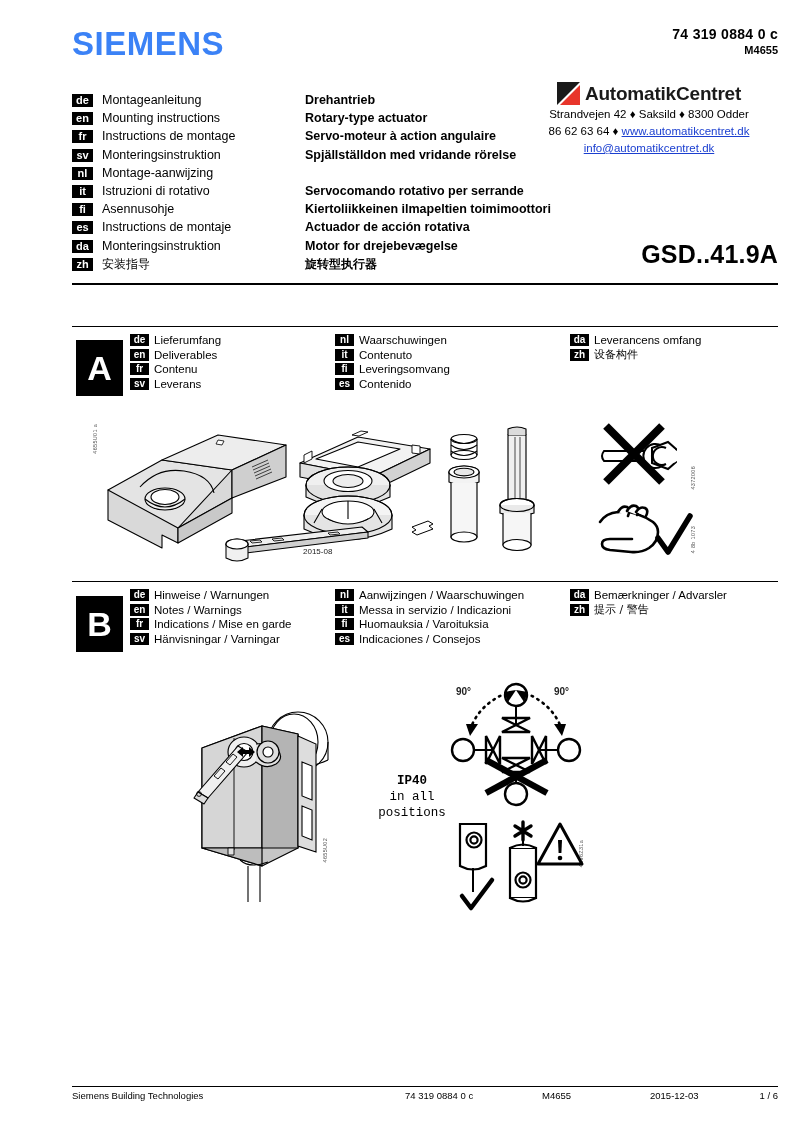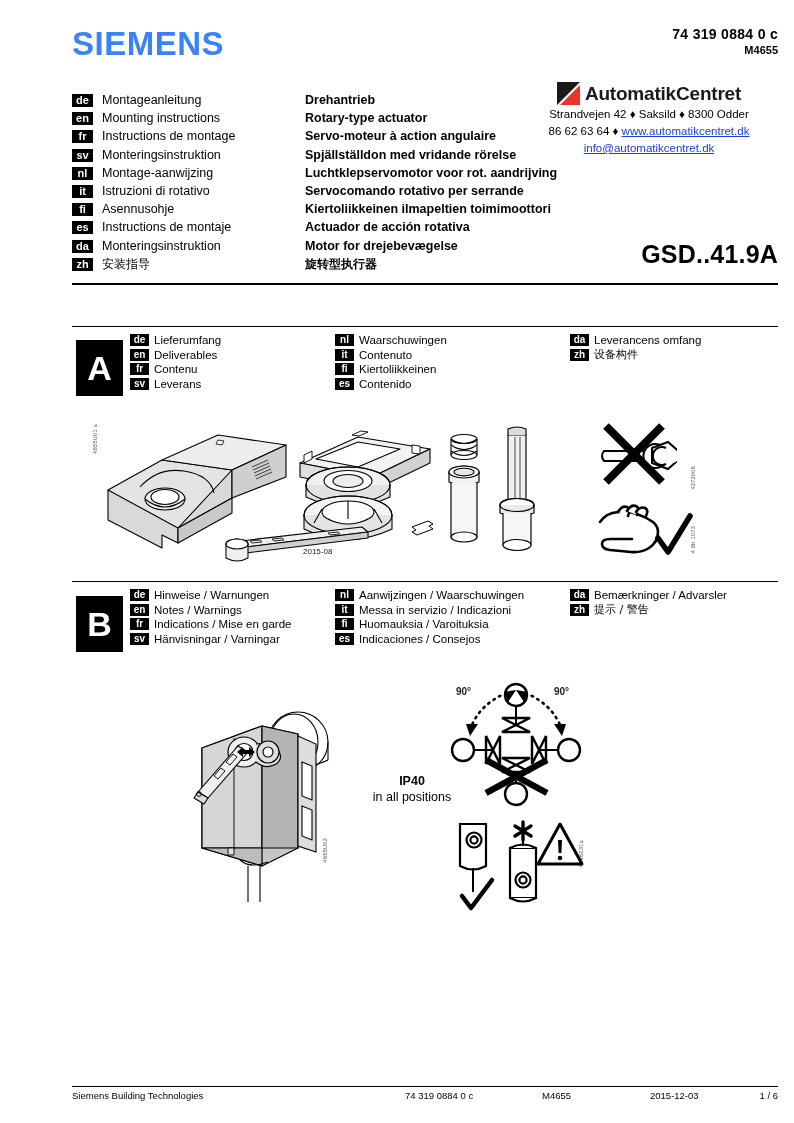"Luchtklepservomotor voor rot." span.lang-right { html: <span>Luchtklepservomotor voor rot. aandrijving</span> -> none }
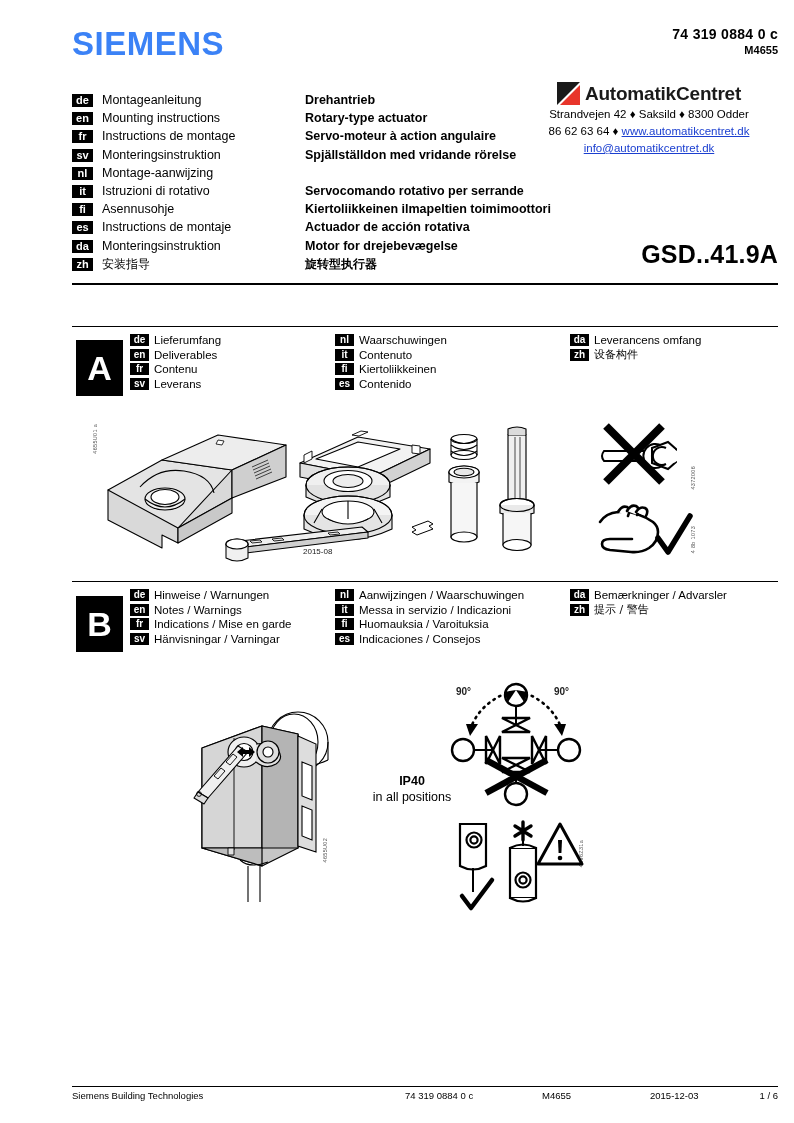"Kiertoliikkeinen" span.sec-txt { text: Kiertoliikkeinen -> Leveringsomvang }
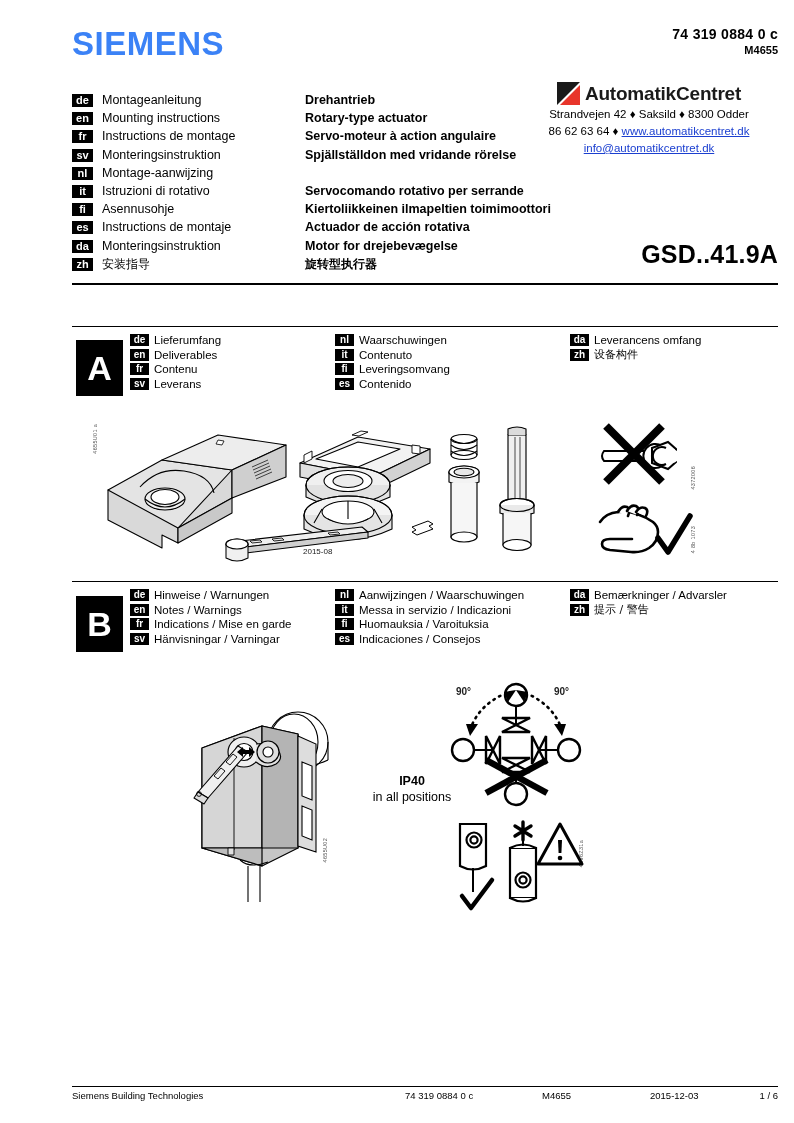"IP40" .ip-label { font-family: none -> Liberation Mono, monospace }
